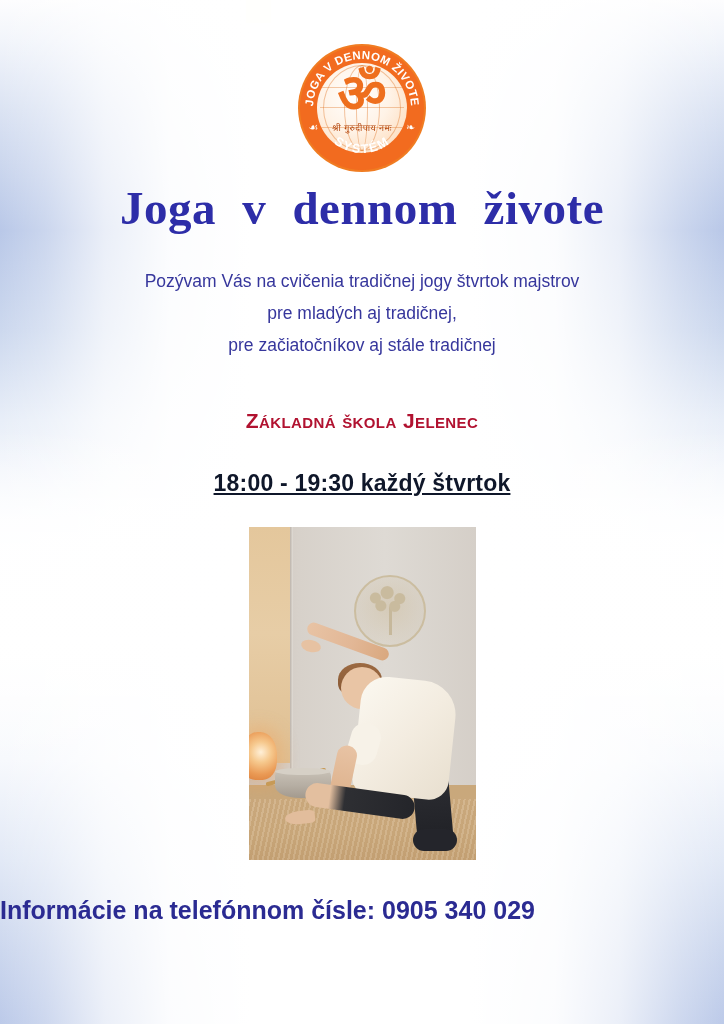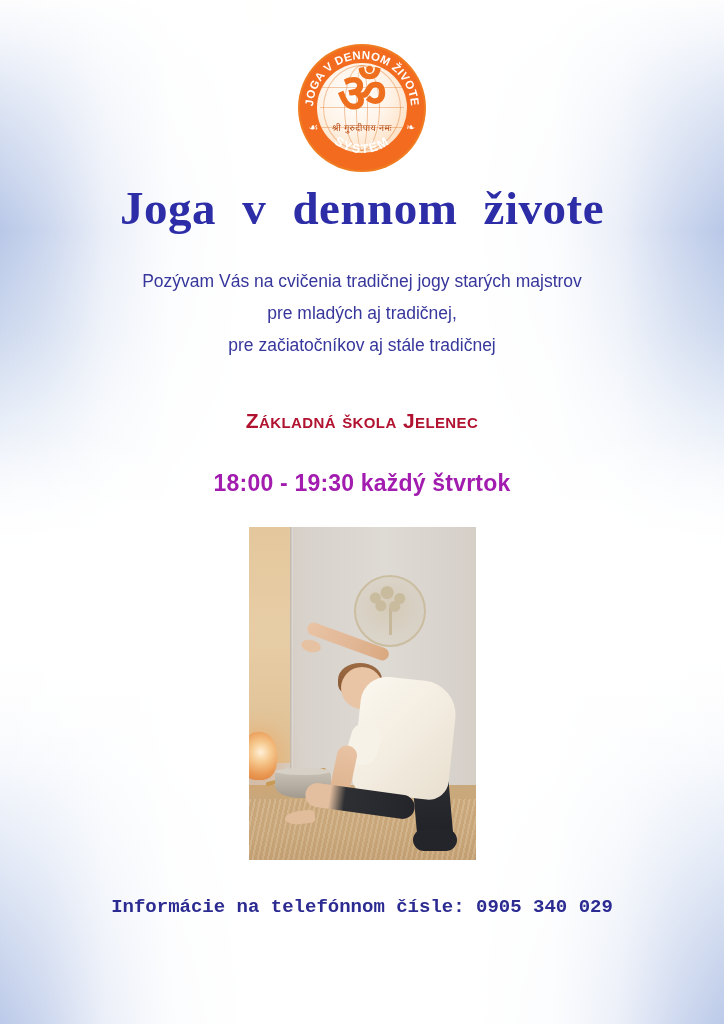"Pozývam Vás na cvičenia tradičnej" div { text: starých -> štvrtok }
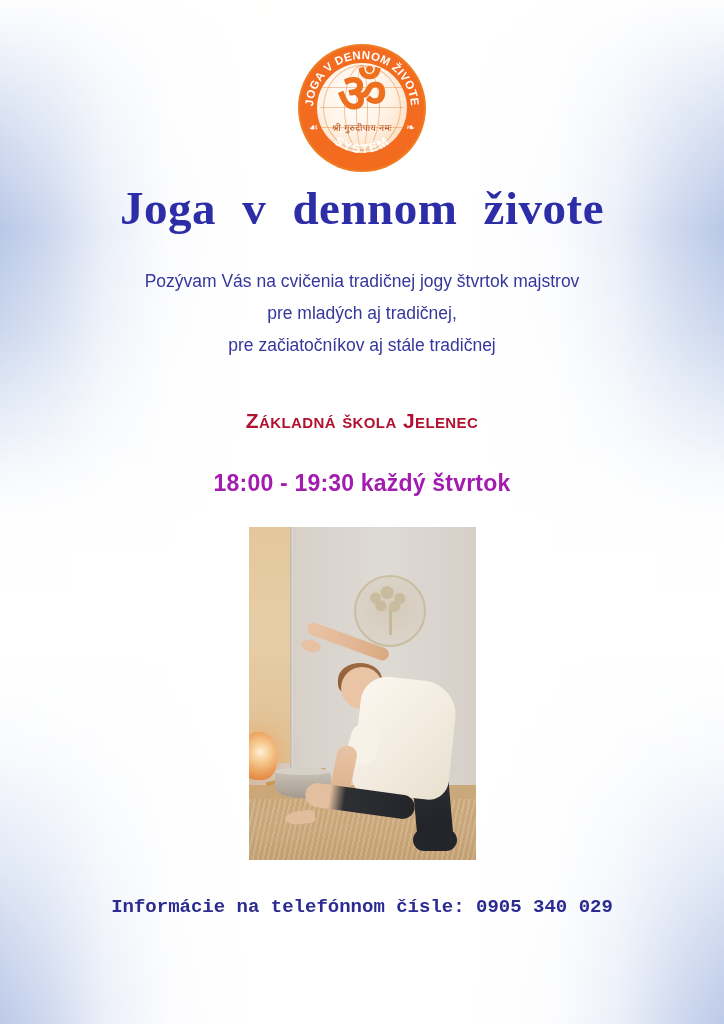"18:00 - 19:30 každý štvrtok" #time { color: #a21caf -> #0f172a; text-decoration: none -> underline }
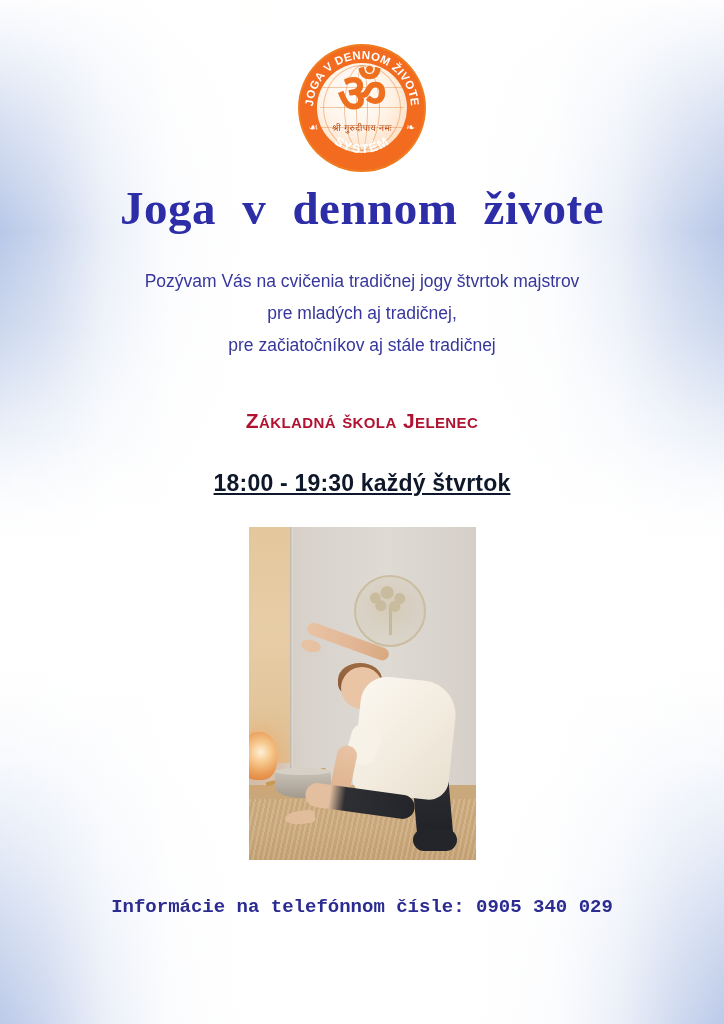"Informácie na telefónnom čísle: 0905" #contact { font-family: Liberation Mono, monospace -> Liberation Sans, sans-serif; font-size: 19px -> 25px; text-align: center -> left }
